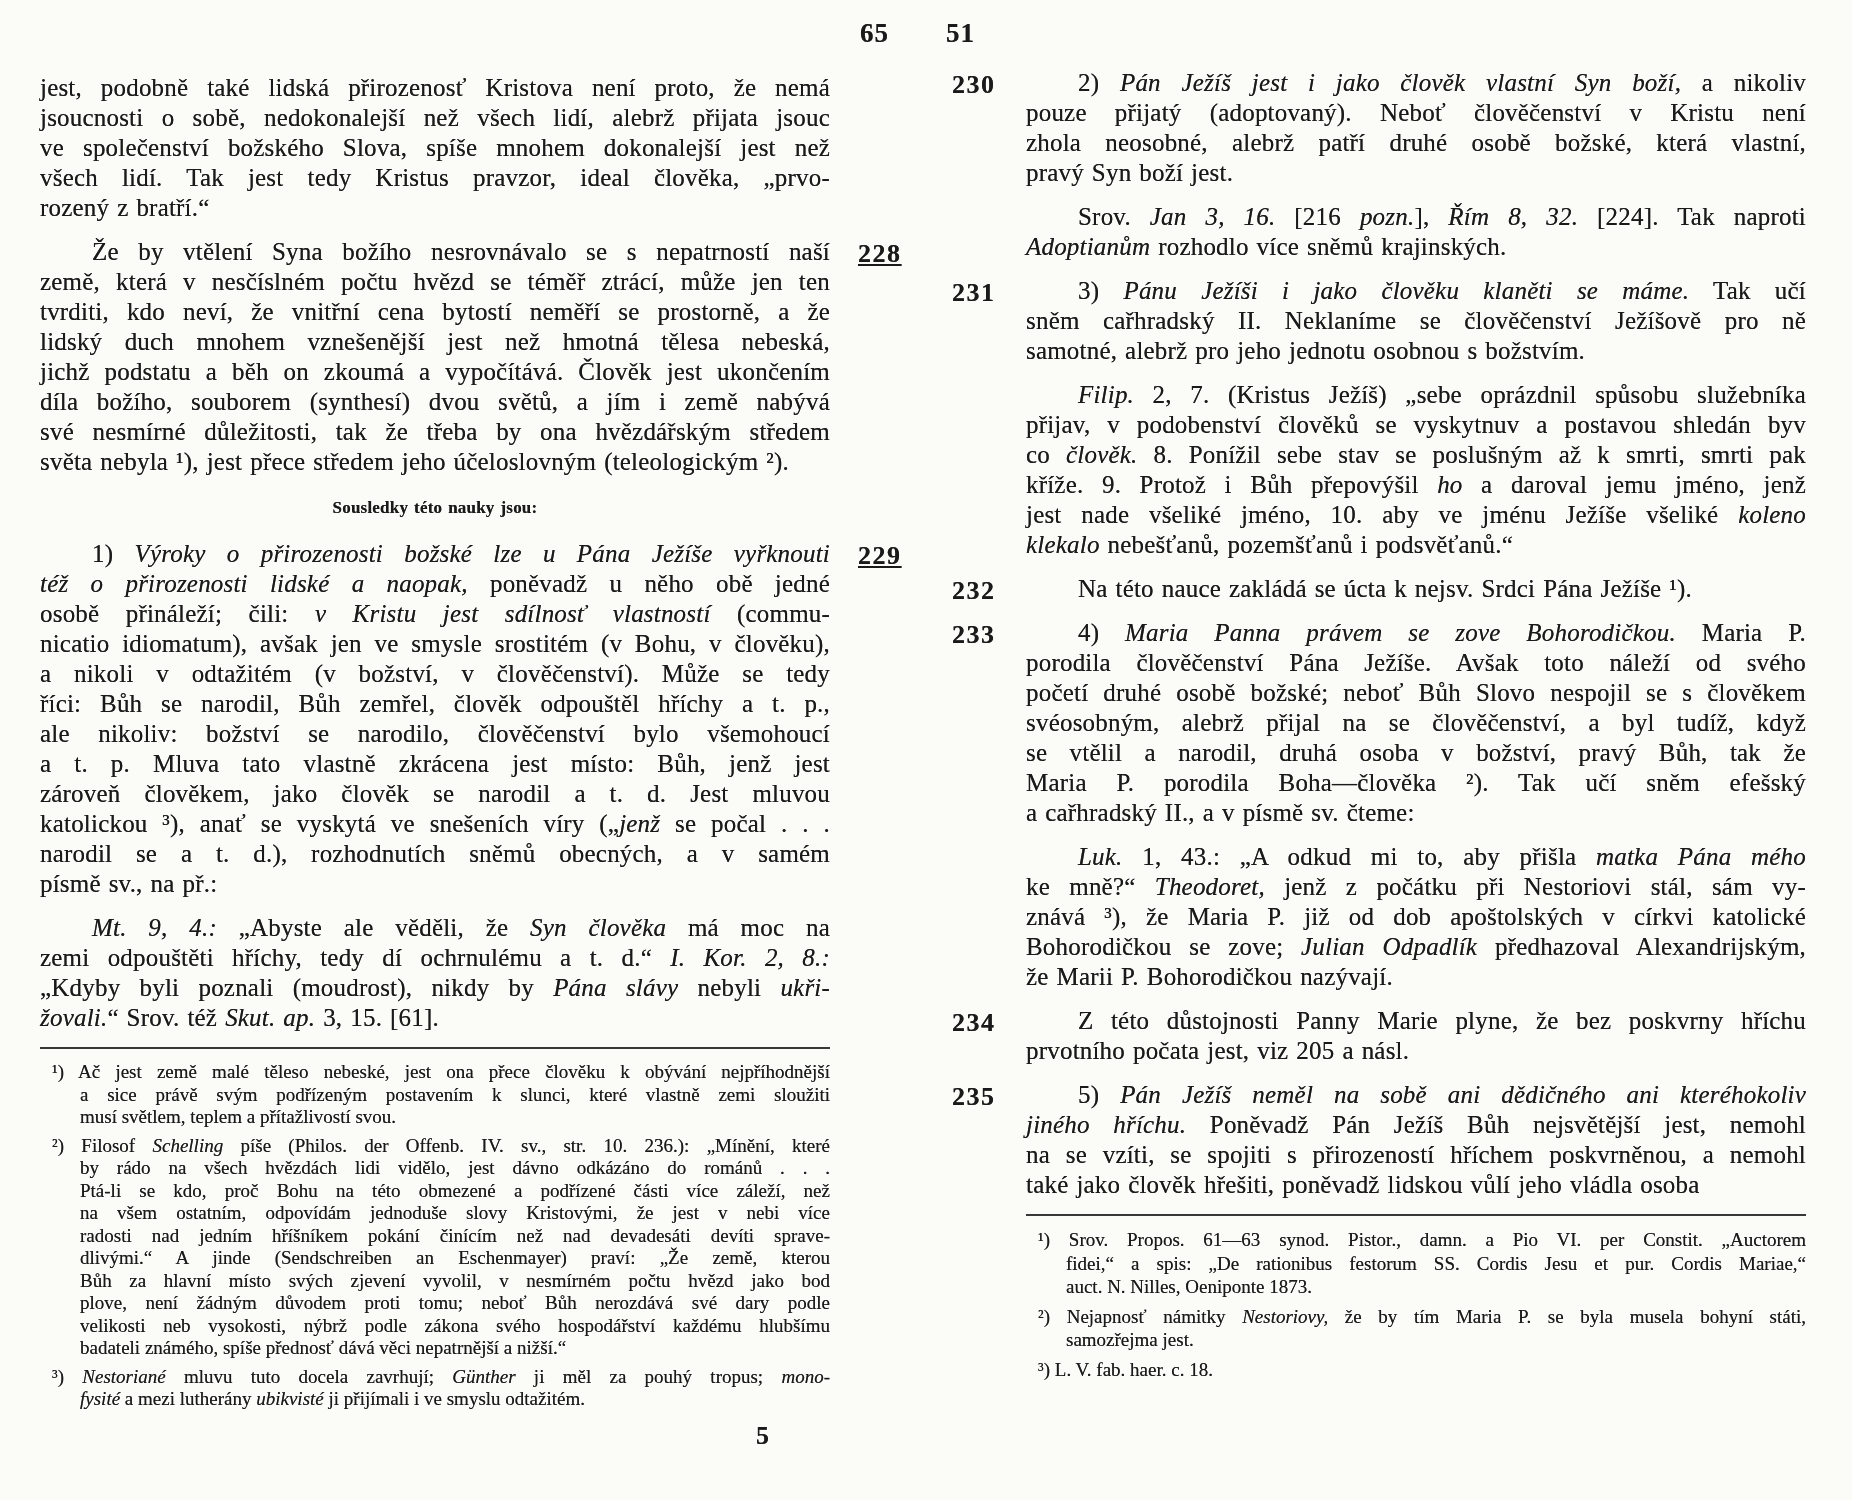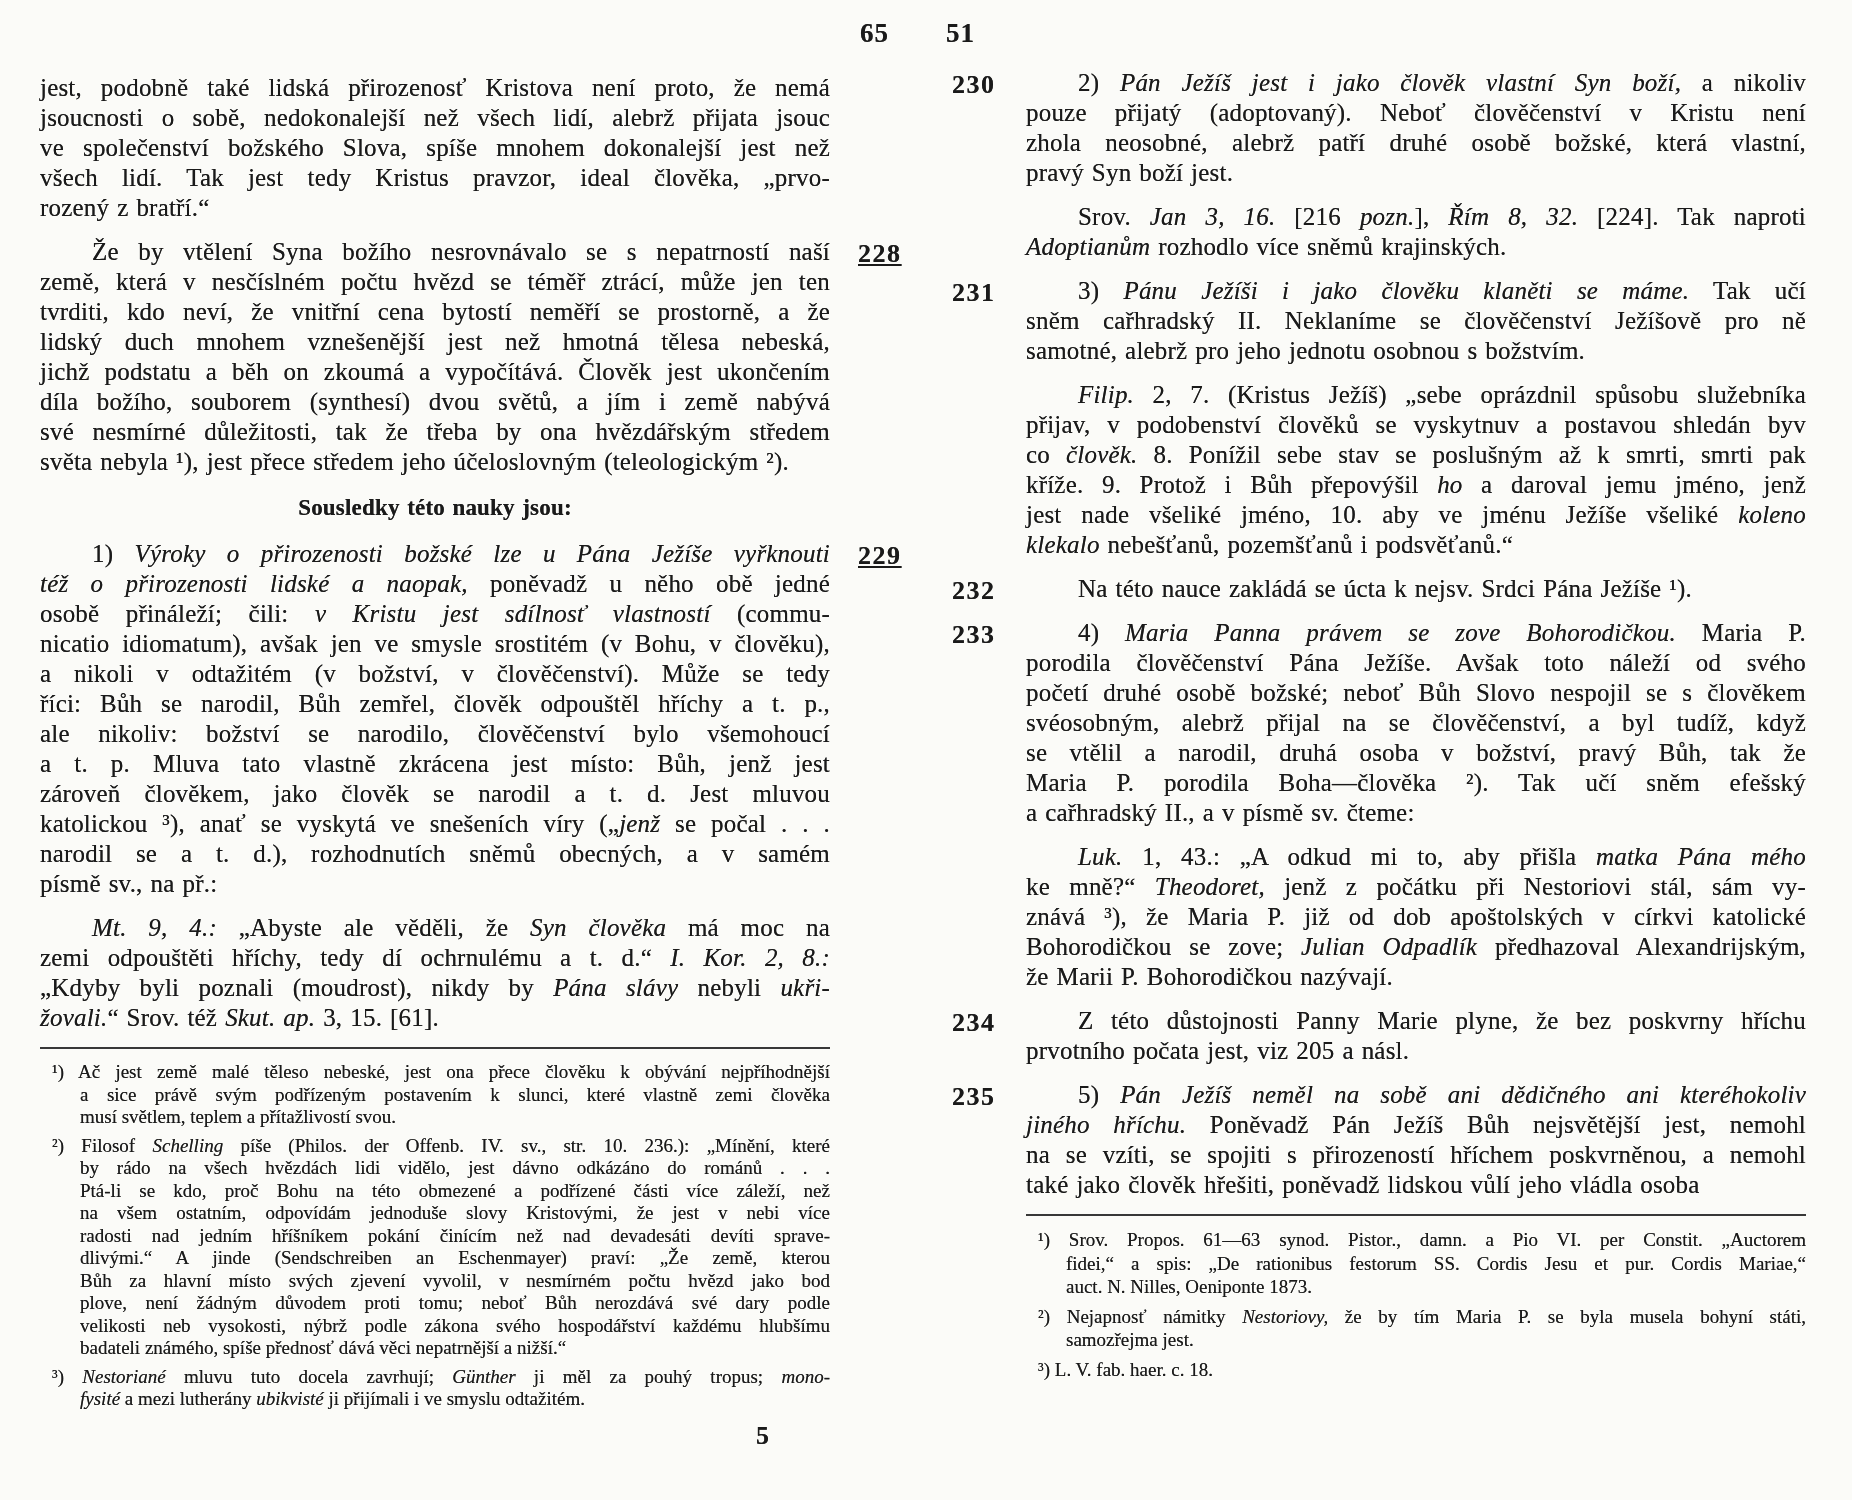"Sousledky této nauky jsou:" .heading .line { font-size: 23px -> 17px }
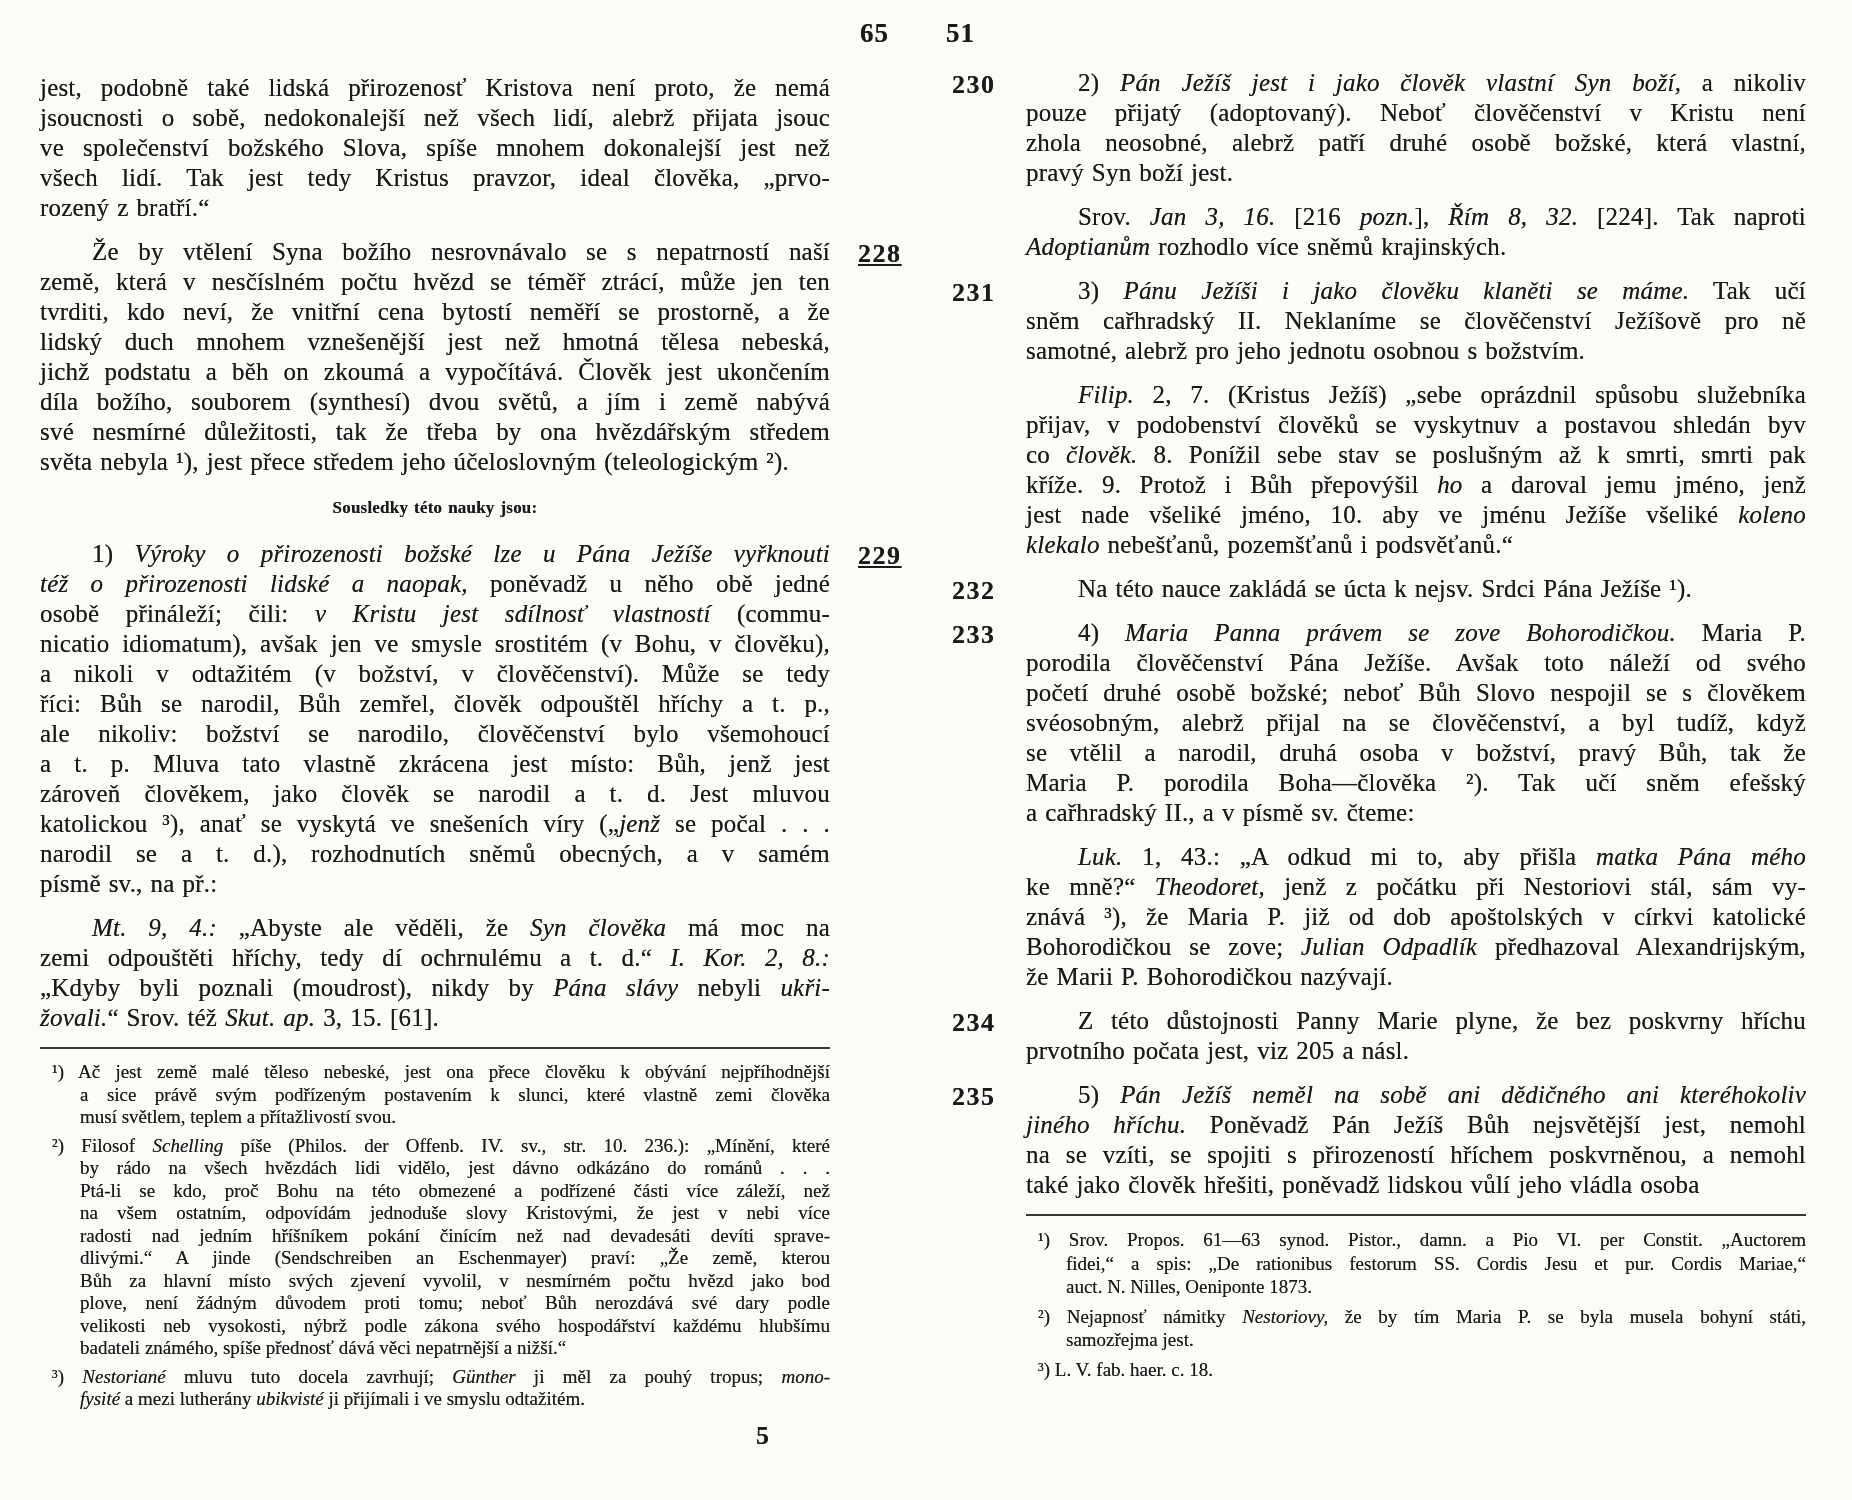"a sice právě svým podřízeným" div.fn-line { text: člověka -> sloužiti }
